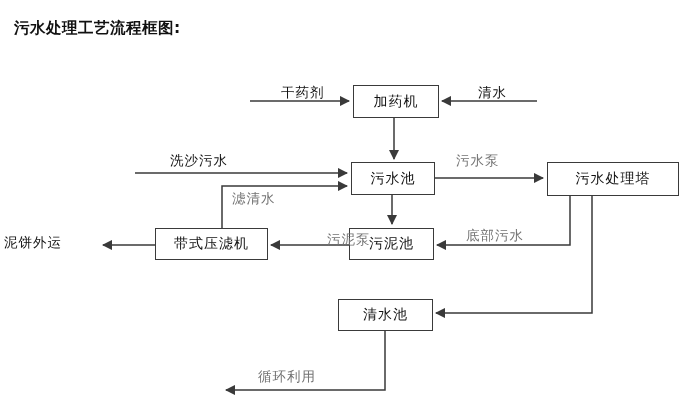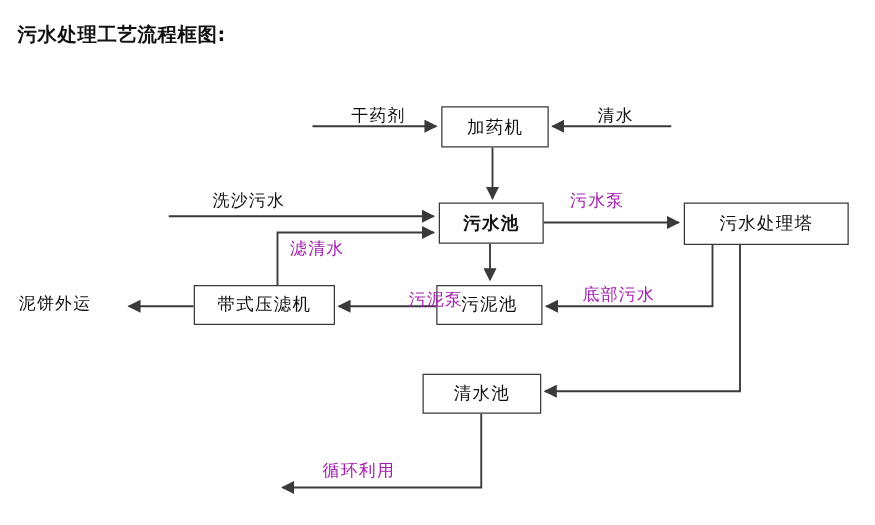"污水泵" .edge-label { color: #a21caf -> #737373 }
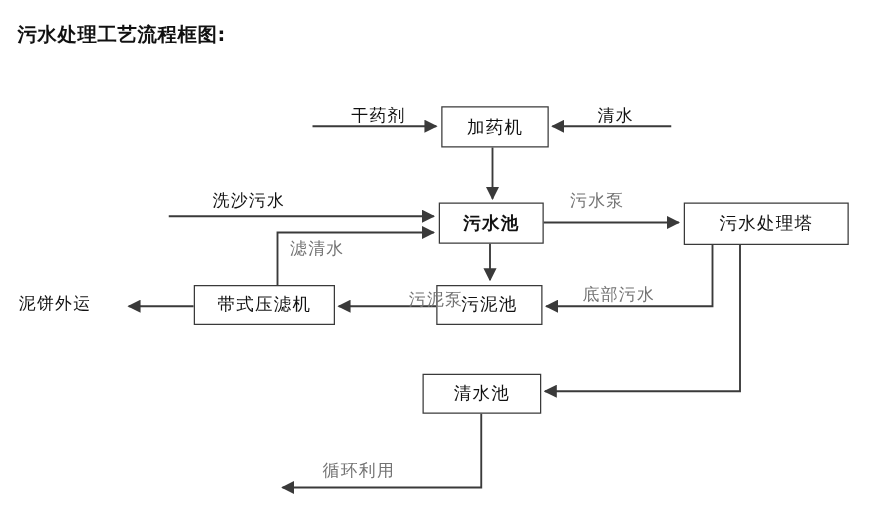"污水池" div.node { font-weight: bold -> none }
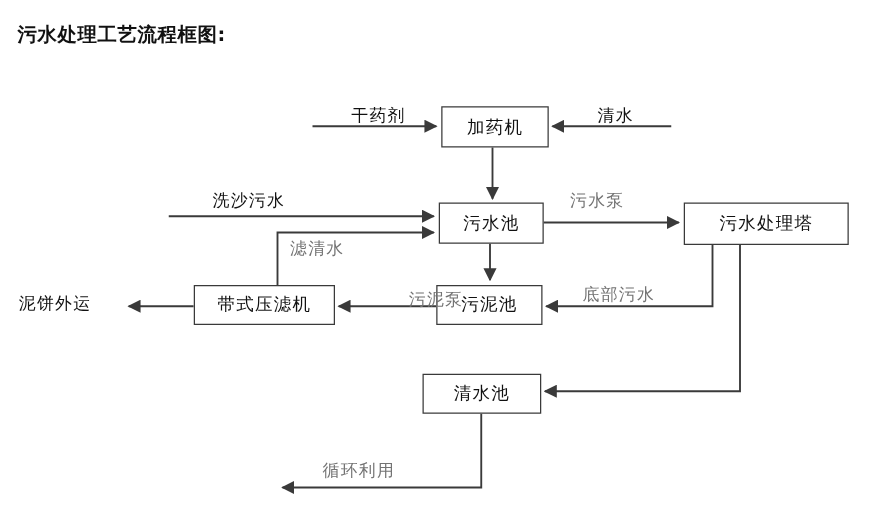"泥饼外运" div.term-label { left: 15px -> 4px }
